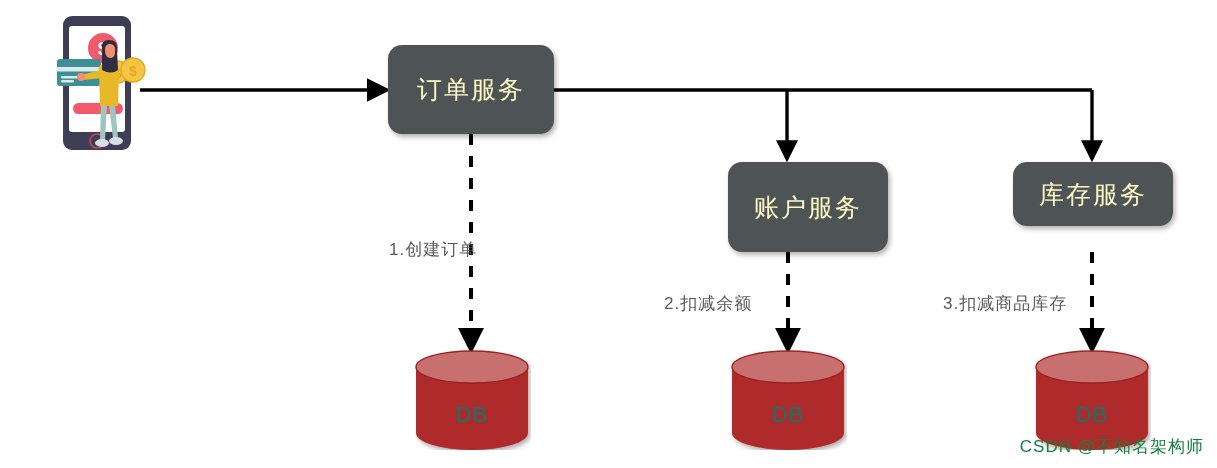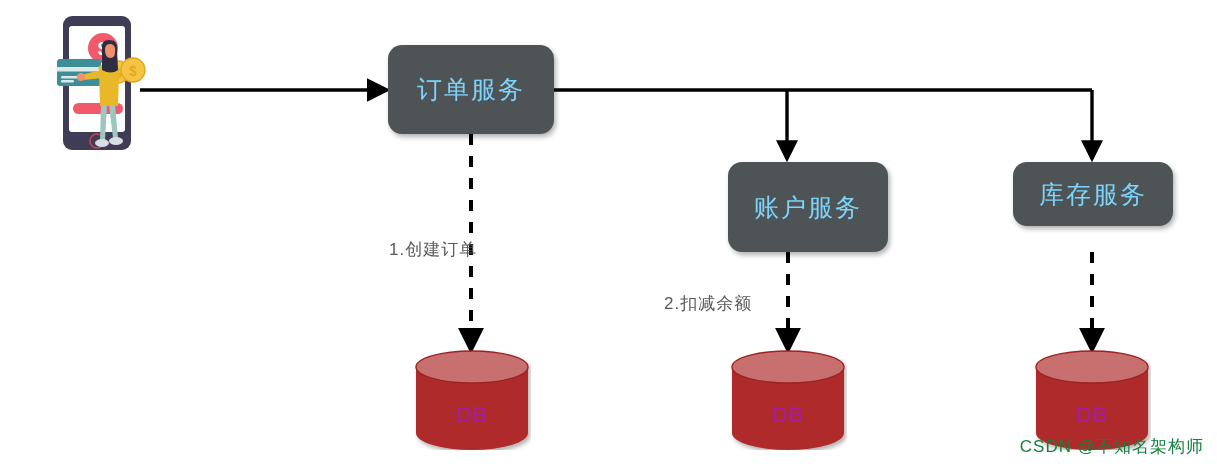"订单服务" .service-label { color: #7dd3fc -> #fef9c3 }
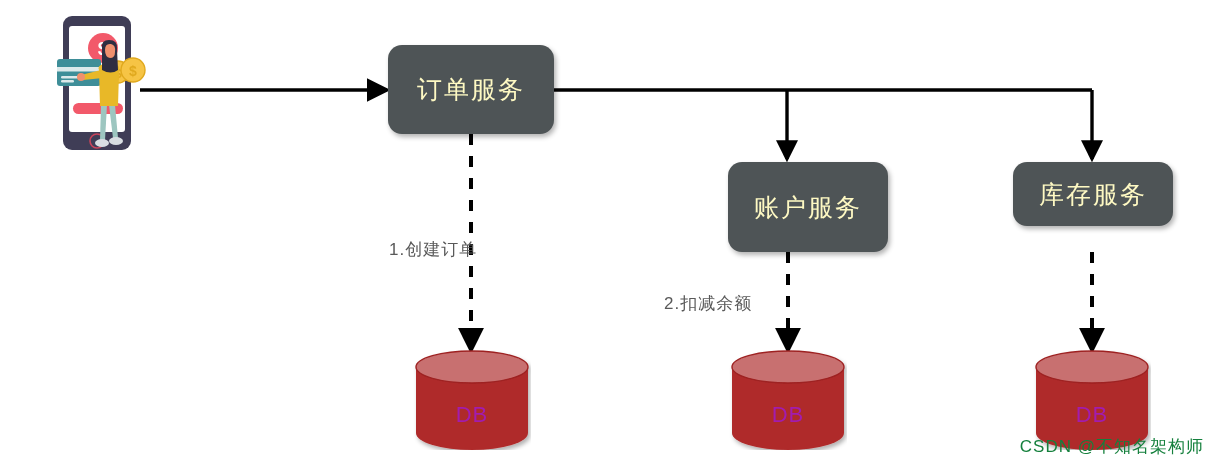"3.扣减商品库存" div.step-label { html: none -> <div>3.扣减商品库存</div> }
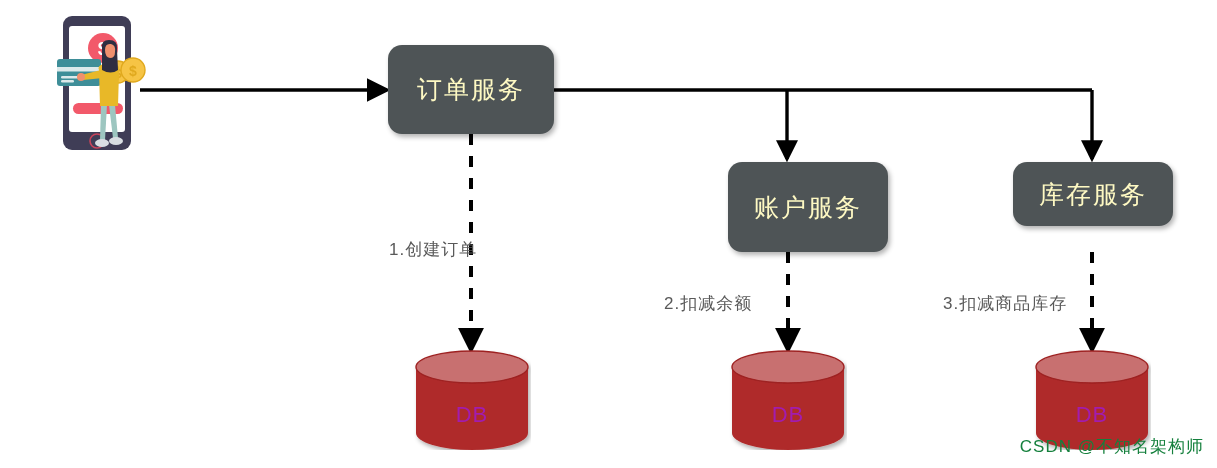"DB" .db-label { color: #a21caf -> #0f766e }
